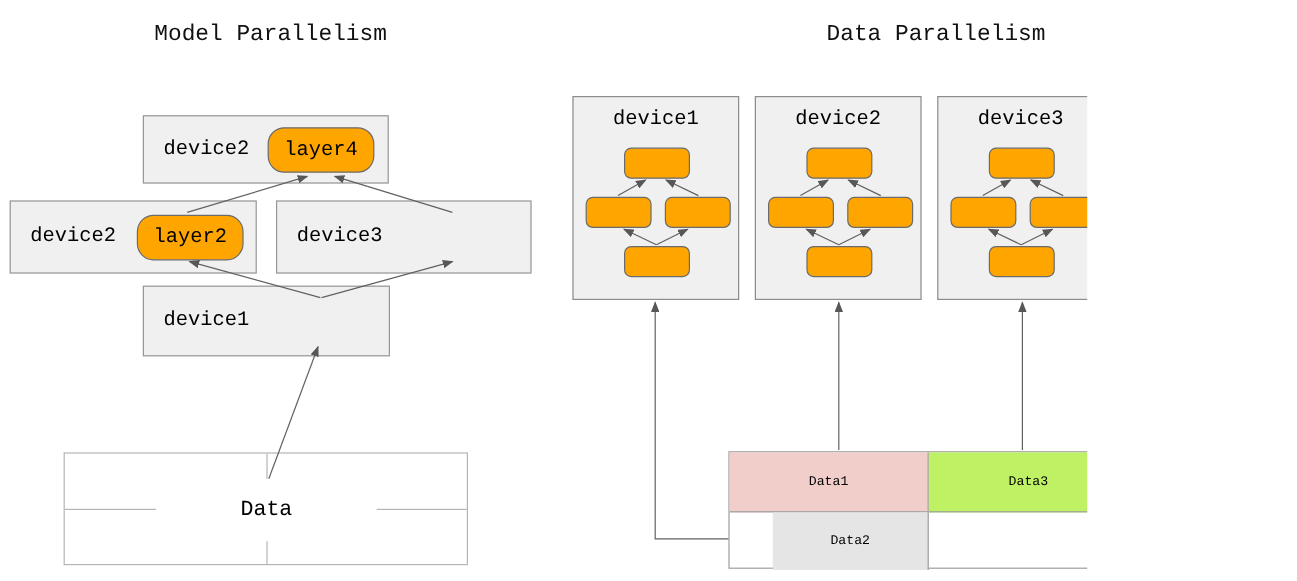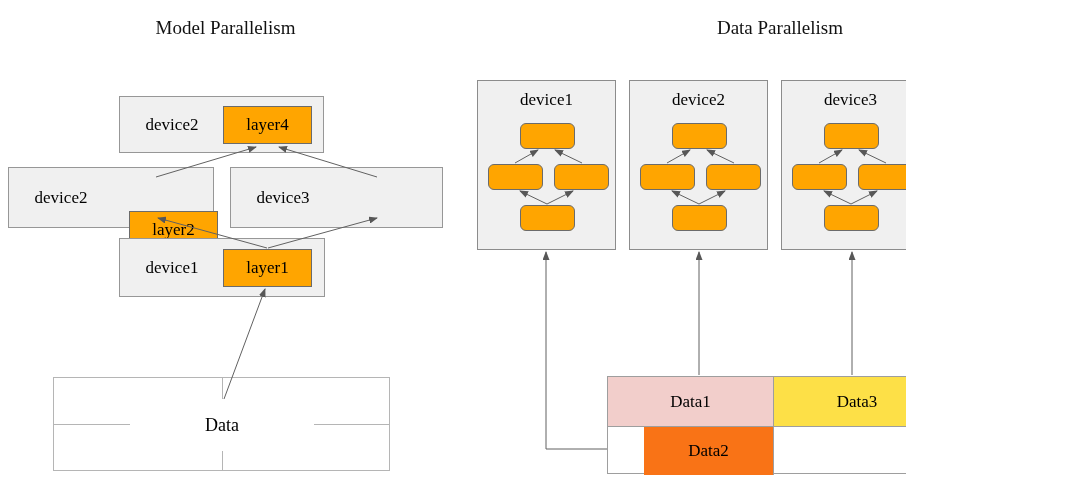"Model Parallelism" #canvas { font-family: Liberation Serif, serif -> Liberation Mono, monospace }
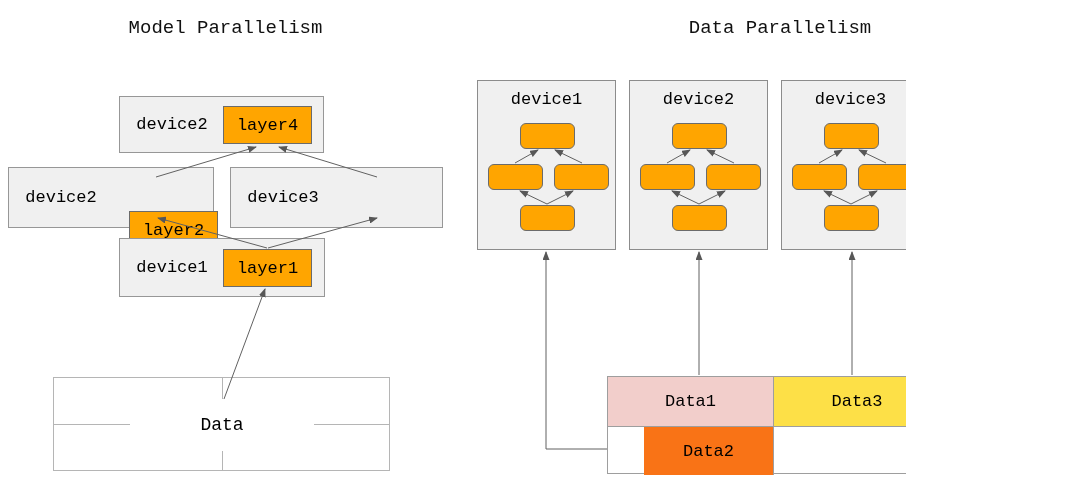"layer4" .layer-box { border-radius: 0 -> 14px }
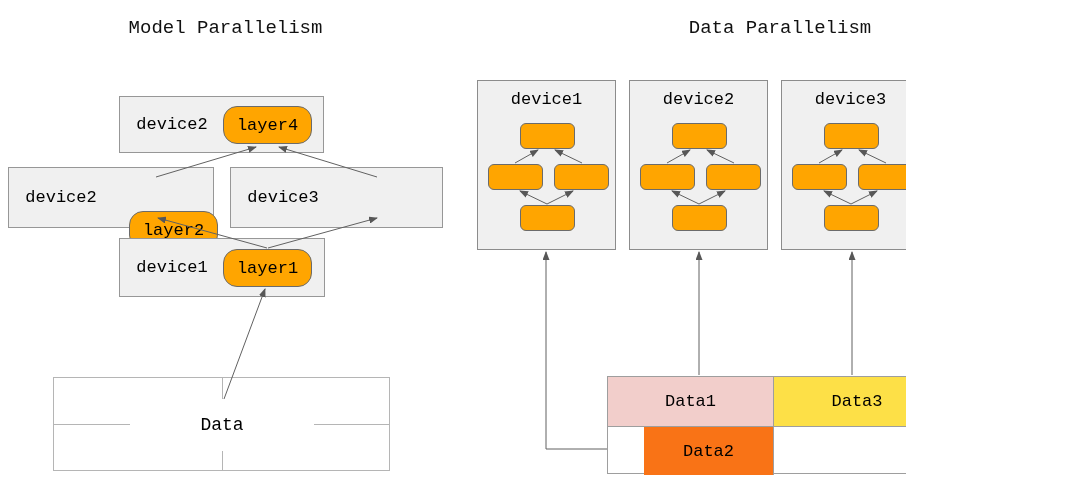"layer2" #strip-mleft .layer-box { left: 120px -> 105px; margin-top: 32px -> none }
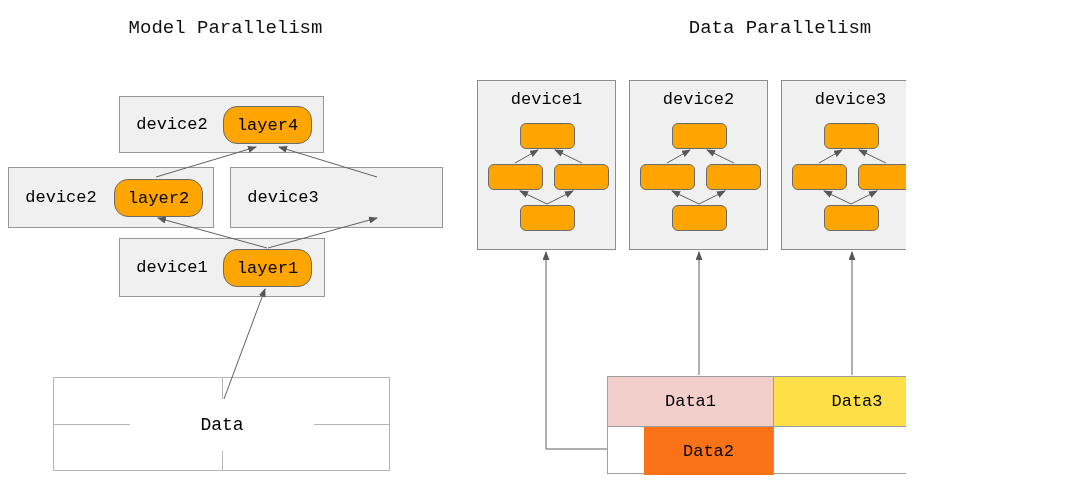"layer1" div.layer-box { html: <div>layer1</div> -> none }
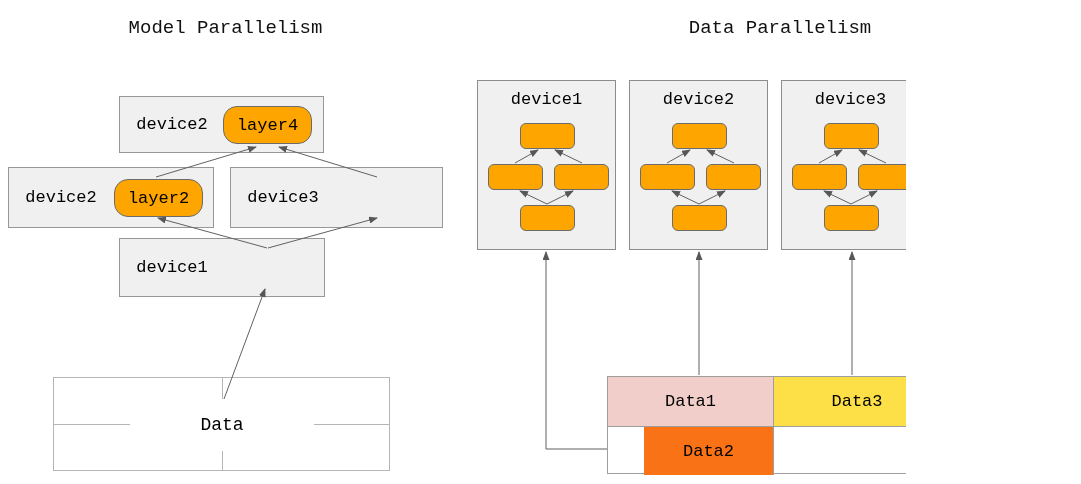"Data1" #data-grid .cell { font-size: 17px -> 11px }
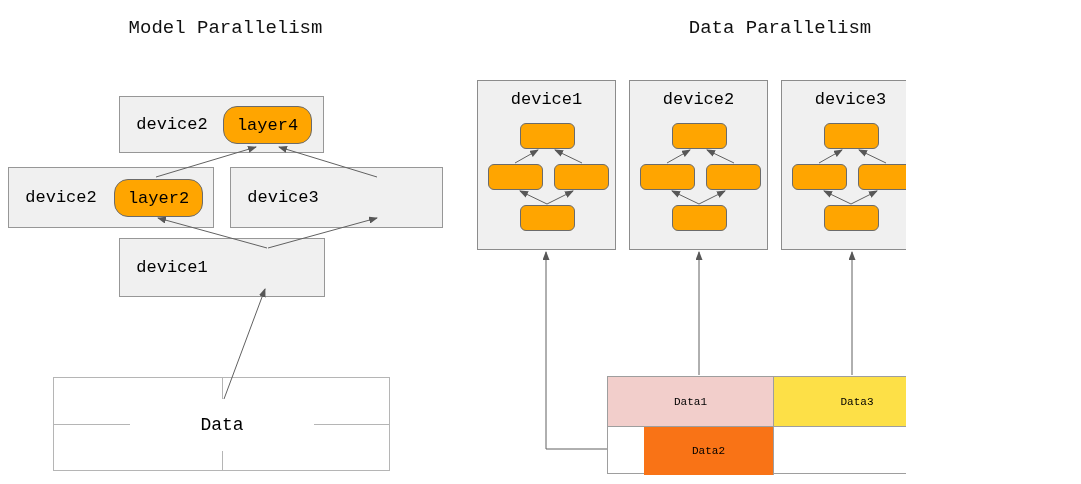"Data3" div.cell { background-color: #fde047 -> #bef264 }
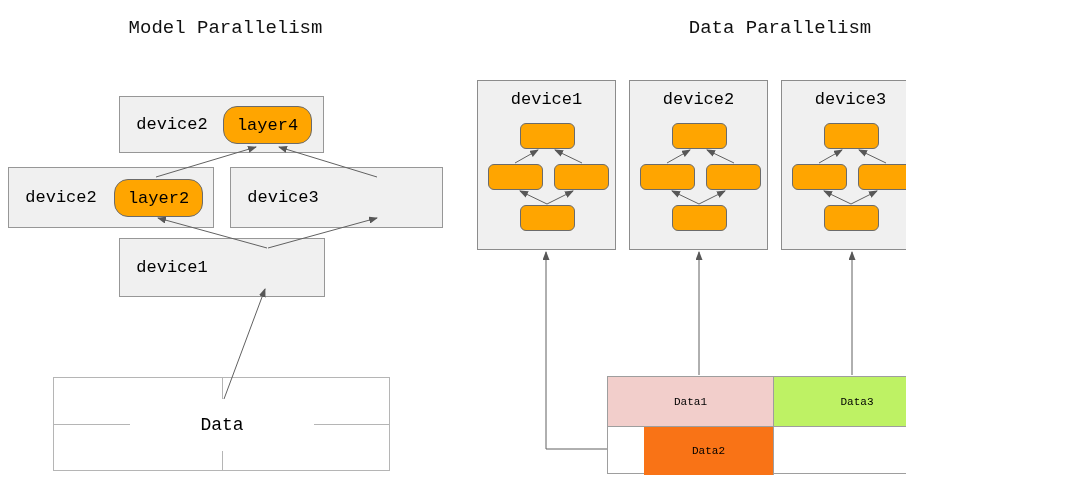"Data2" div.cell { background-color: #f97316 -> #e5e5e5 }
